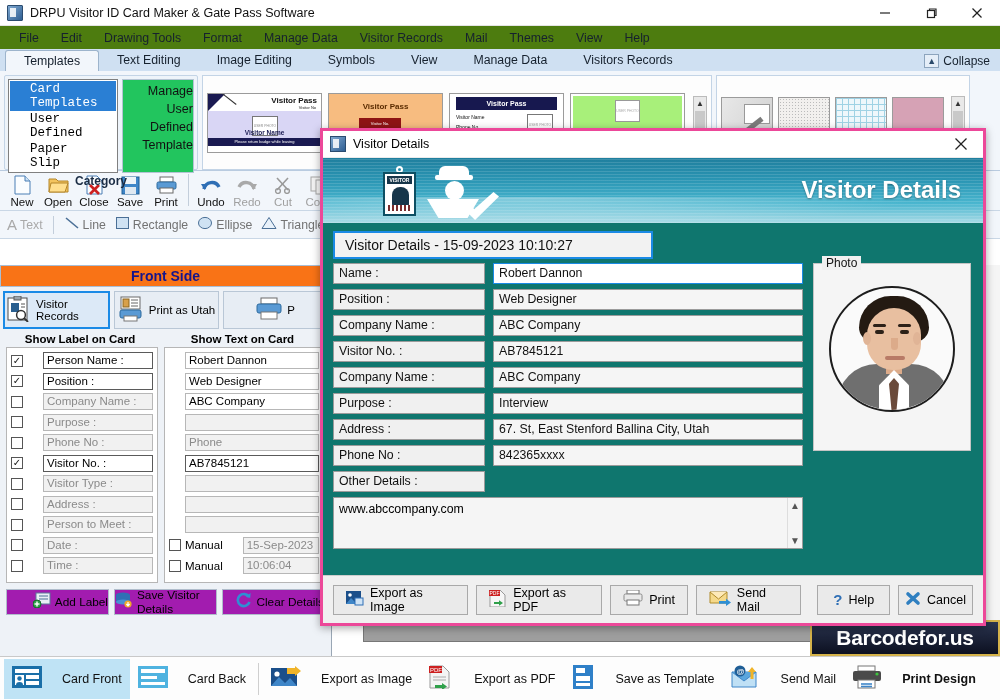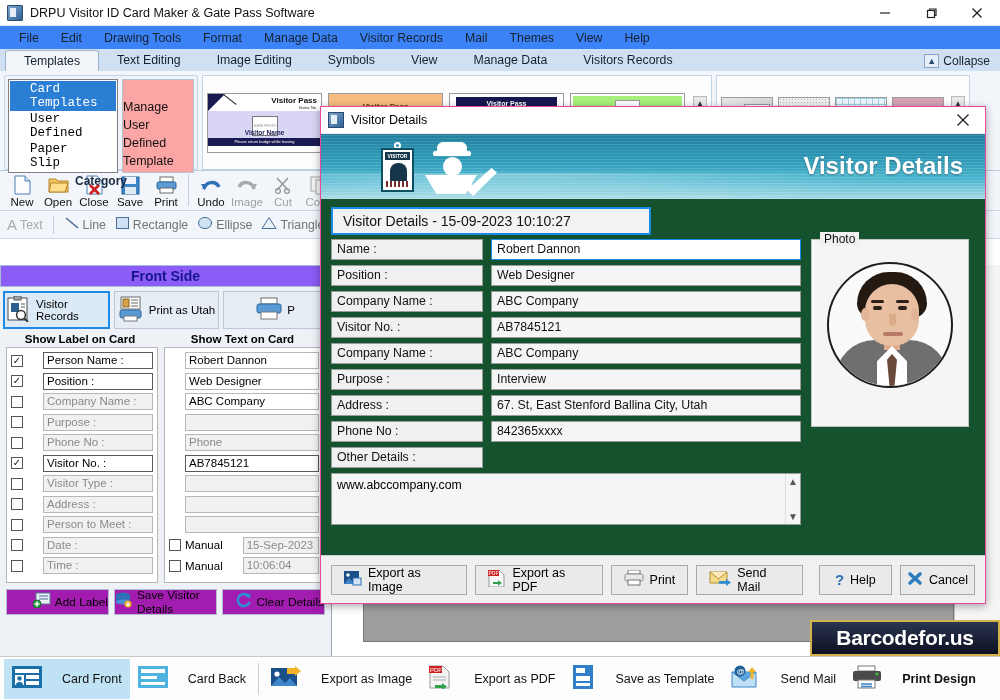"File" .menubar { background: #3b82f6 -> #4d7c0f }
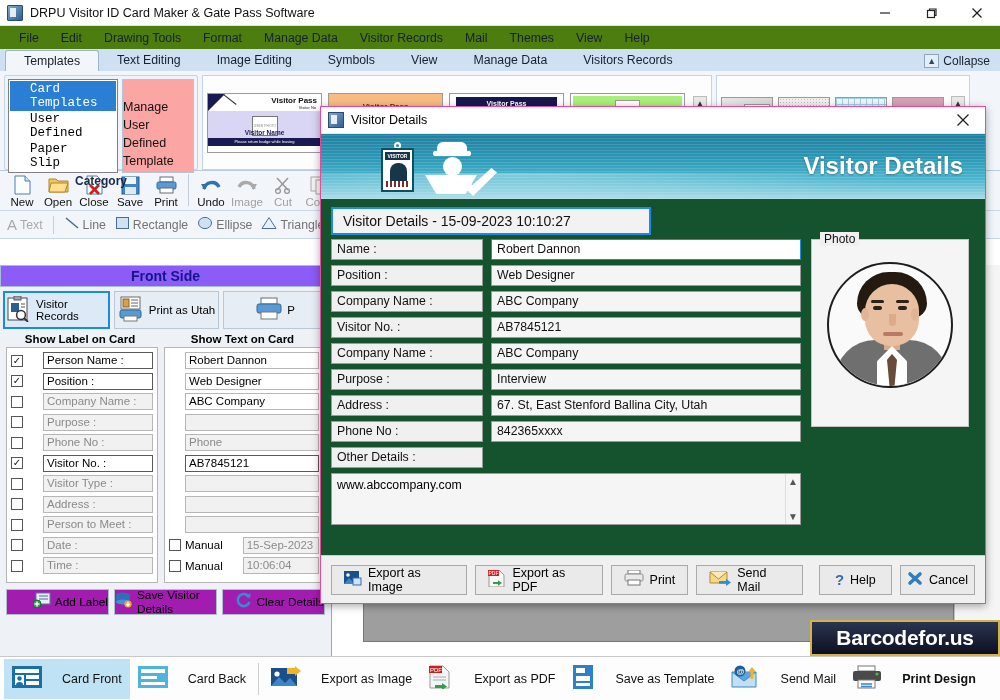"Manage User Defined Template" .manage-btn { background: #fca5a5 -> #22c55e; padding-top: 18px -> 2px; text-align: left -> right }
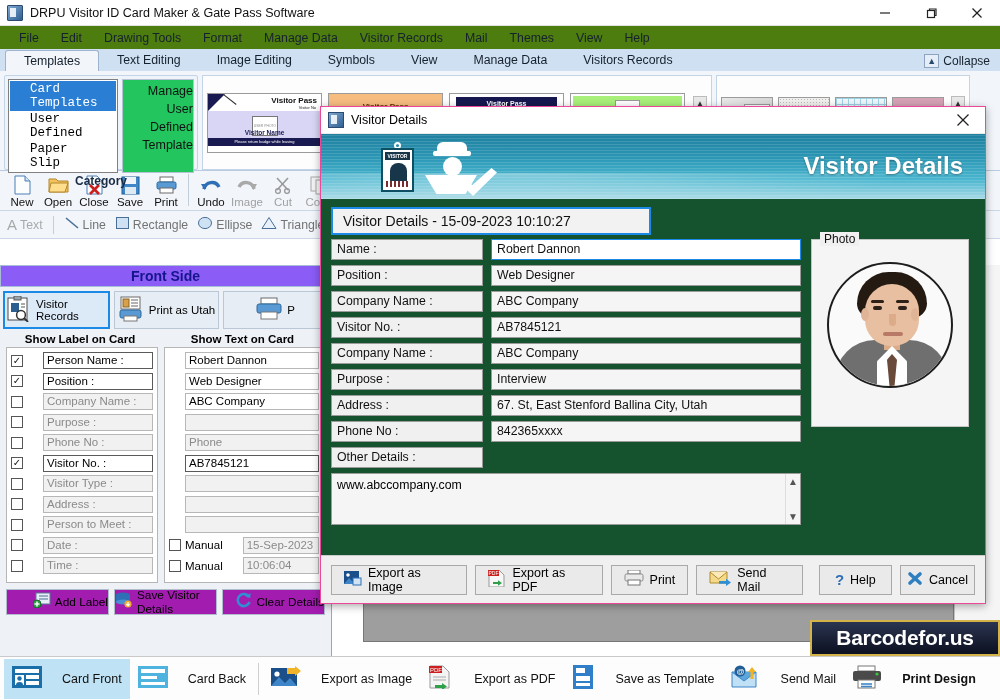"Visitor Details" .dialog { background: #14532d -> #0f766e; border: 1px solid #ec4899 -> 3px solid #ec4899; top: 106px -> 128px }
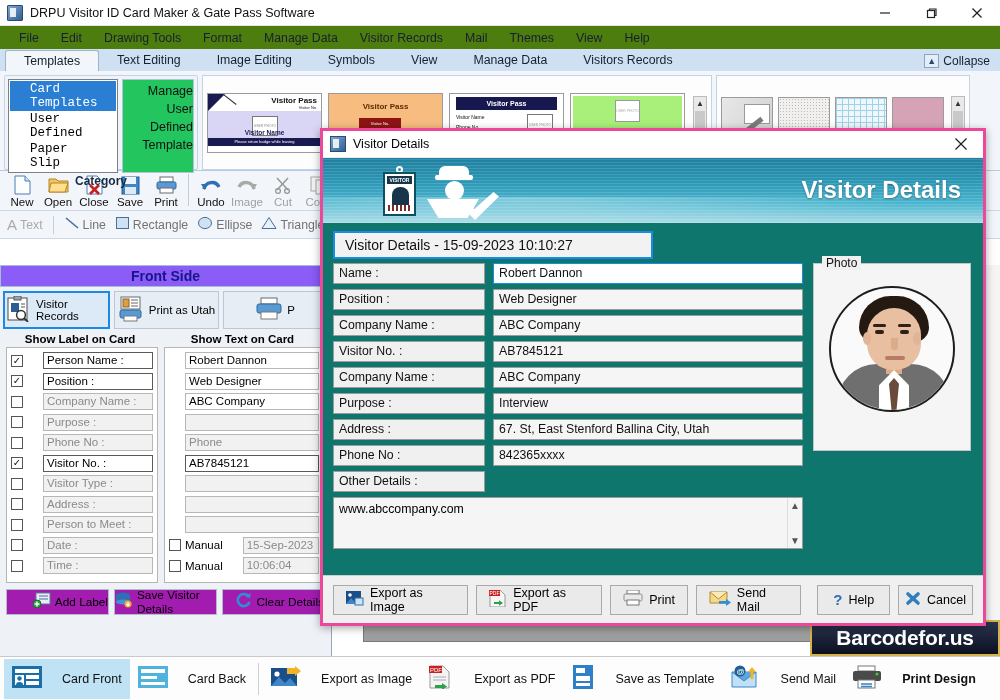"Image" span { text: Image -> Redo }
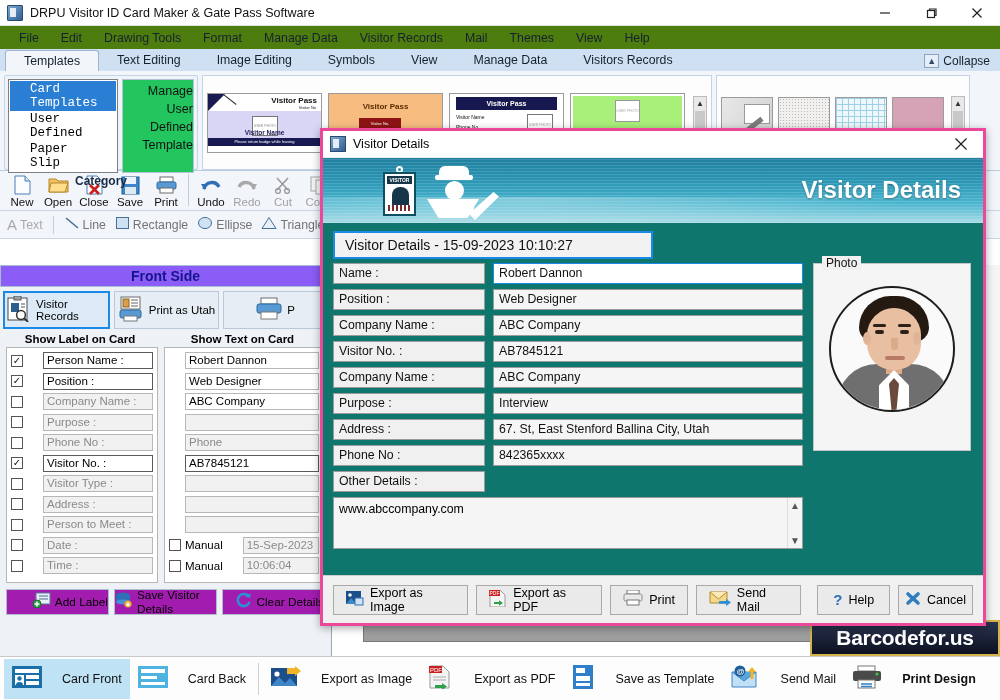"Front Side" .frontside { background: #8b5cf6 -> #f97316 }
